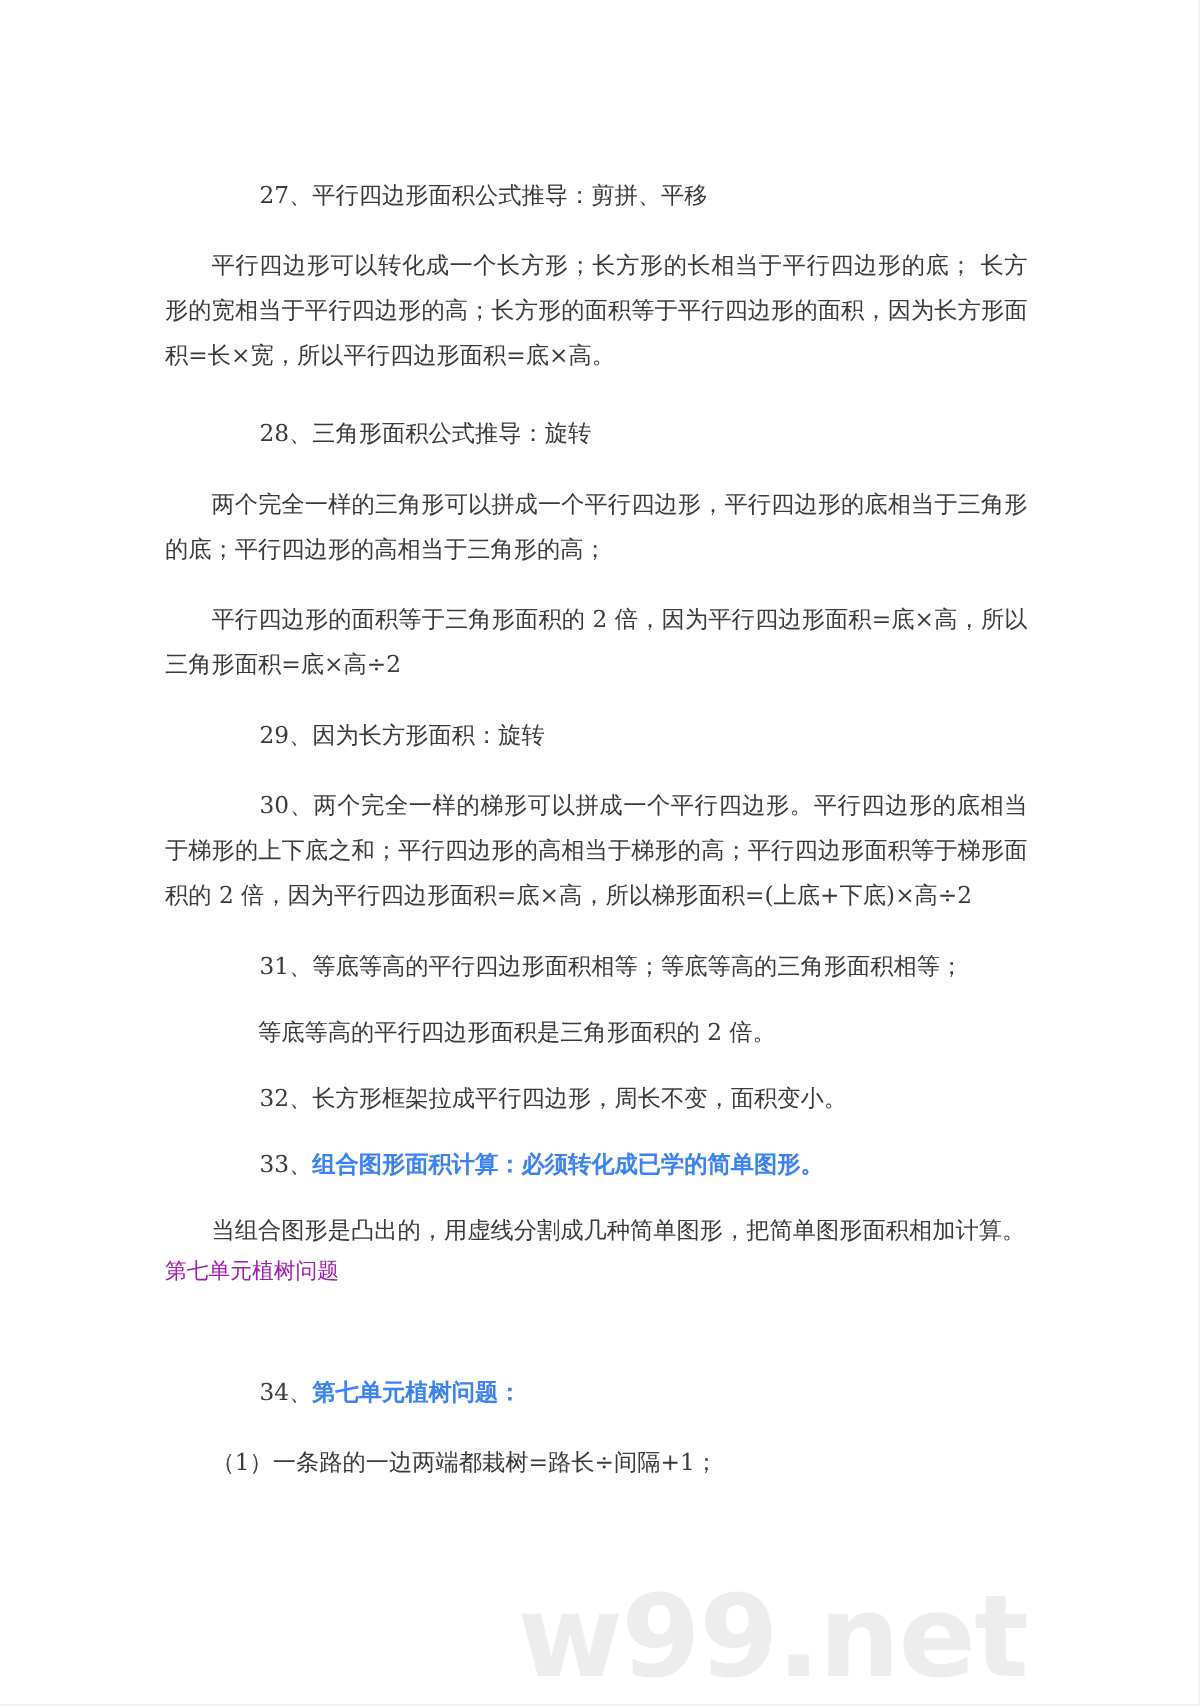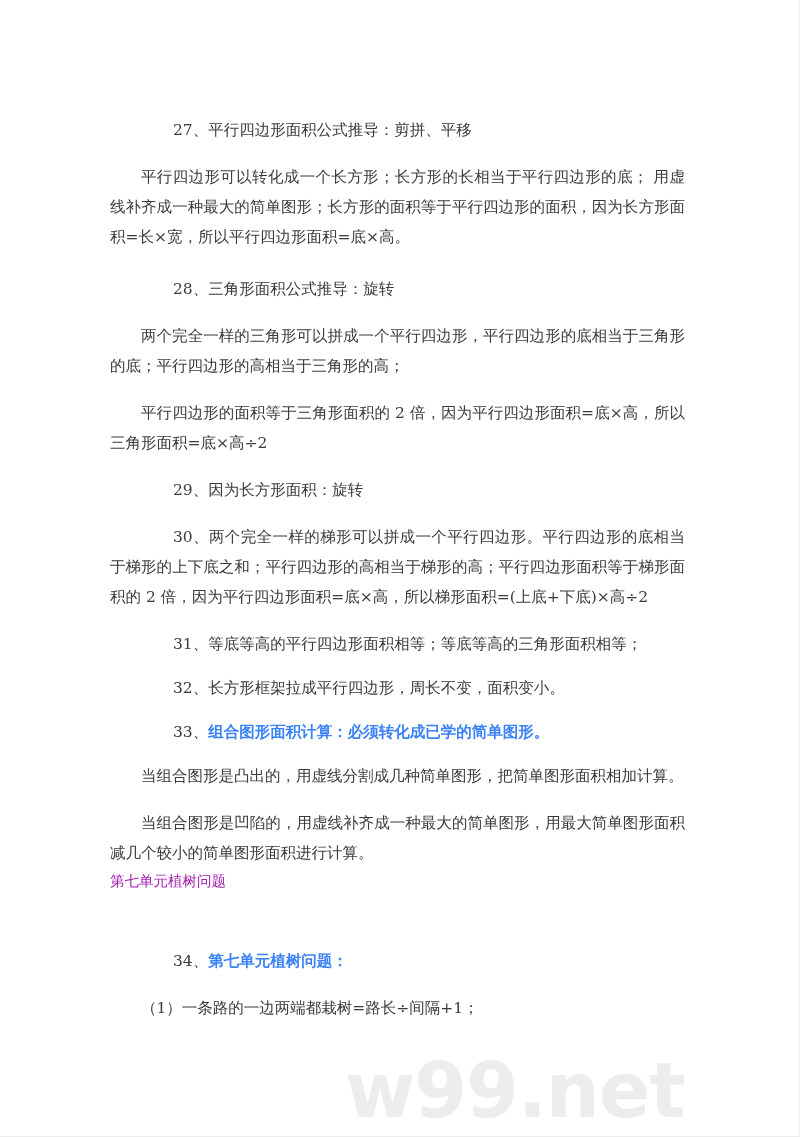"平行四边形可以转化成一个长方形；长方形的长相当于平行四边形的底；" p.blk { text: 用虚线补齐成一种最大的简单图形 -> 长方形的宽相当于平行四边形的高 }
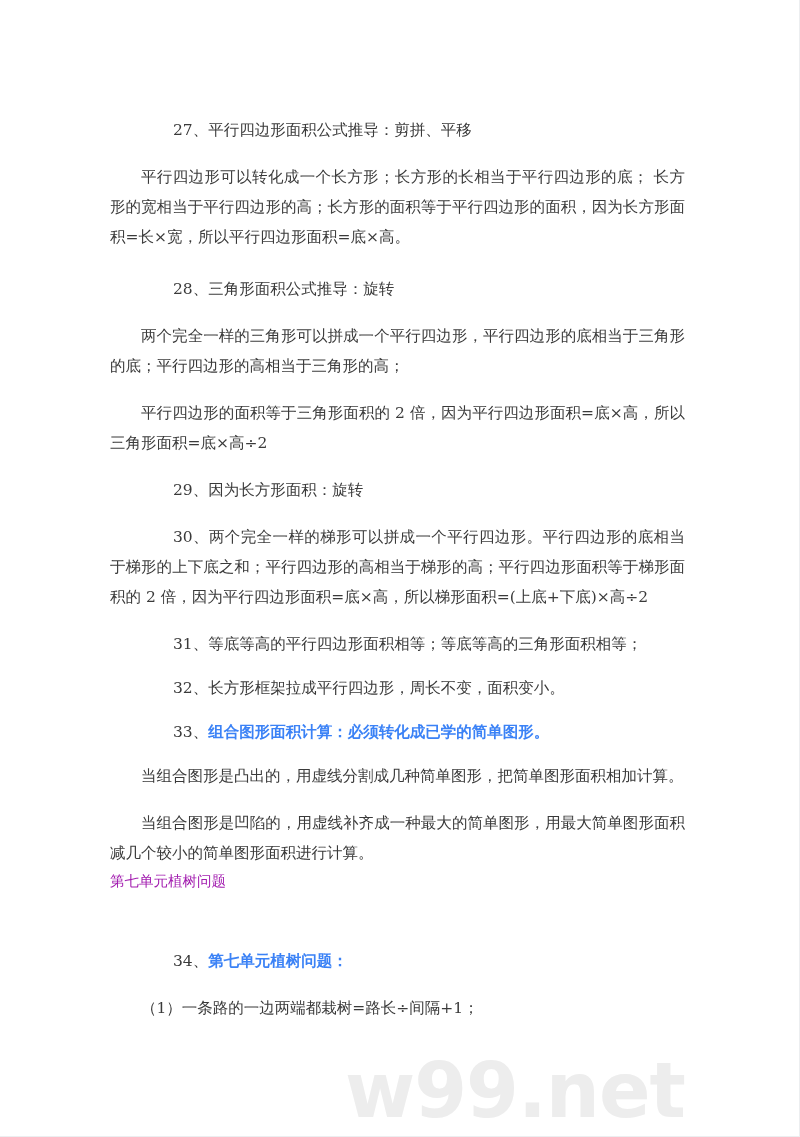"等底等高的平行四边形面积是三角形面积的 2 倍。" p.blk { html: none -> <p>等底等高的平行四边形面积是三角形面积的 2 倍。</p> }
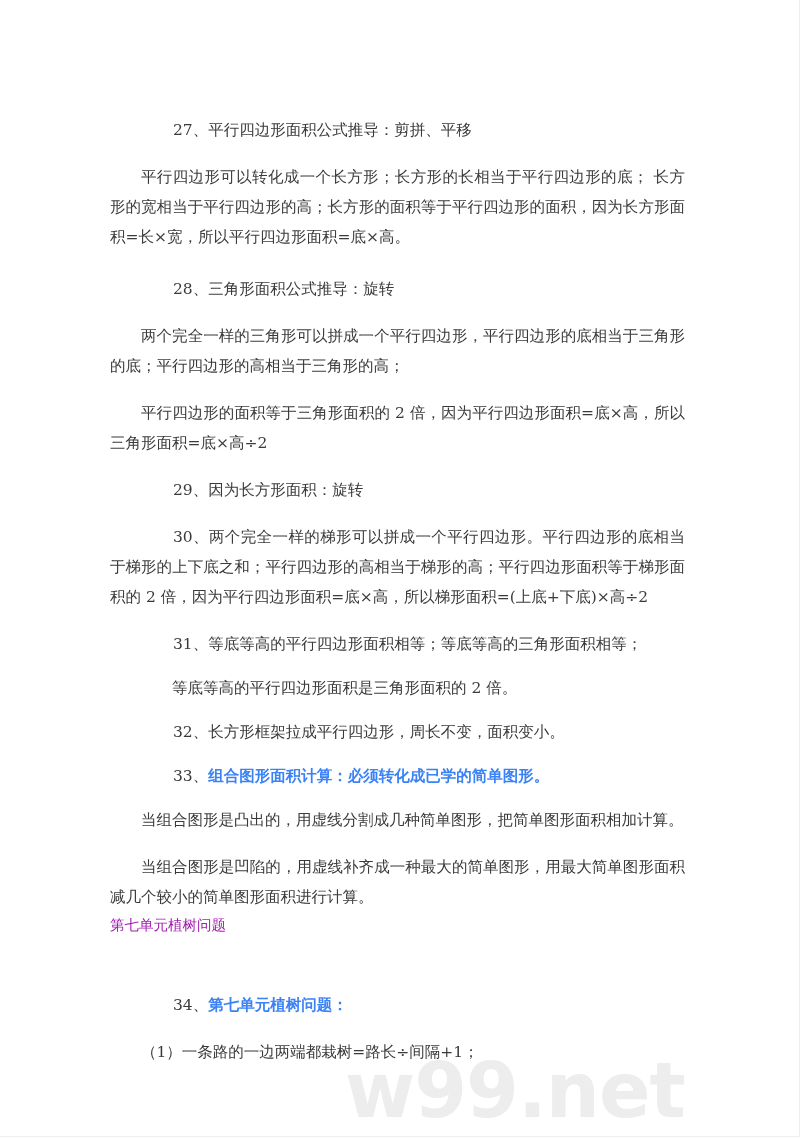"当组合图形是凹陷的，用虚线补齐成一种最大的简单图形，用最大简单图形面积减几个较小" p.blk { html: <p>当组合图形是凹陷的，用虚线补齐成一种最大的简单图形，用最大简单图形面积减几个较小的简单图形面积进行计算。</p> -> none }
